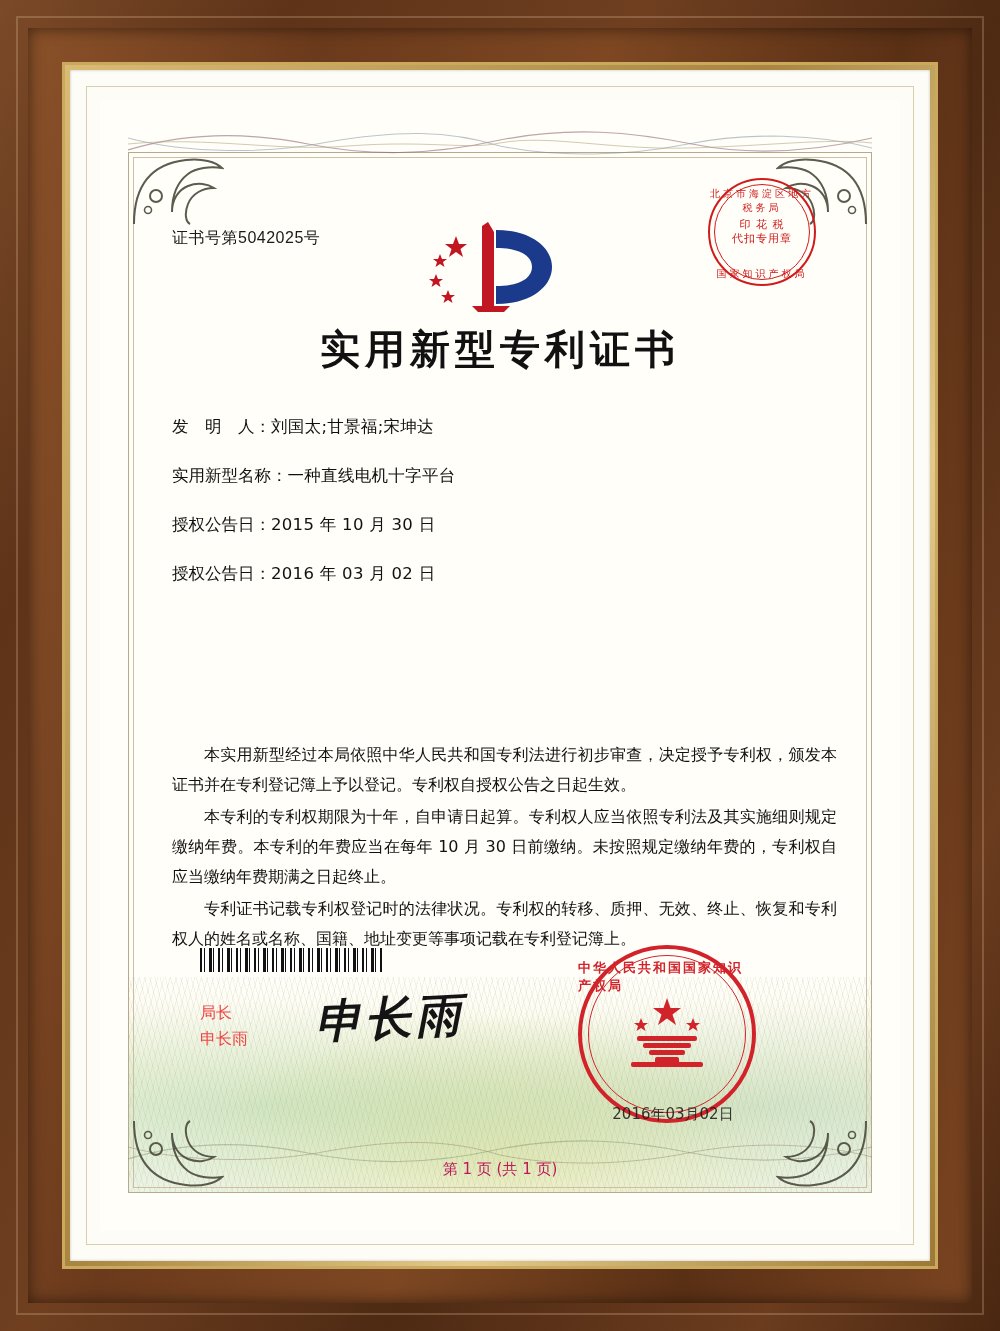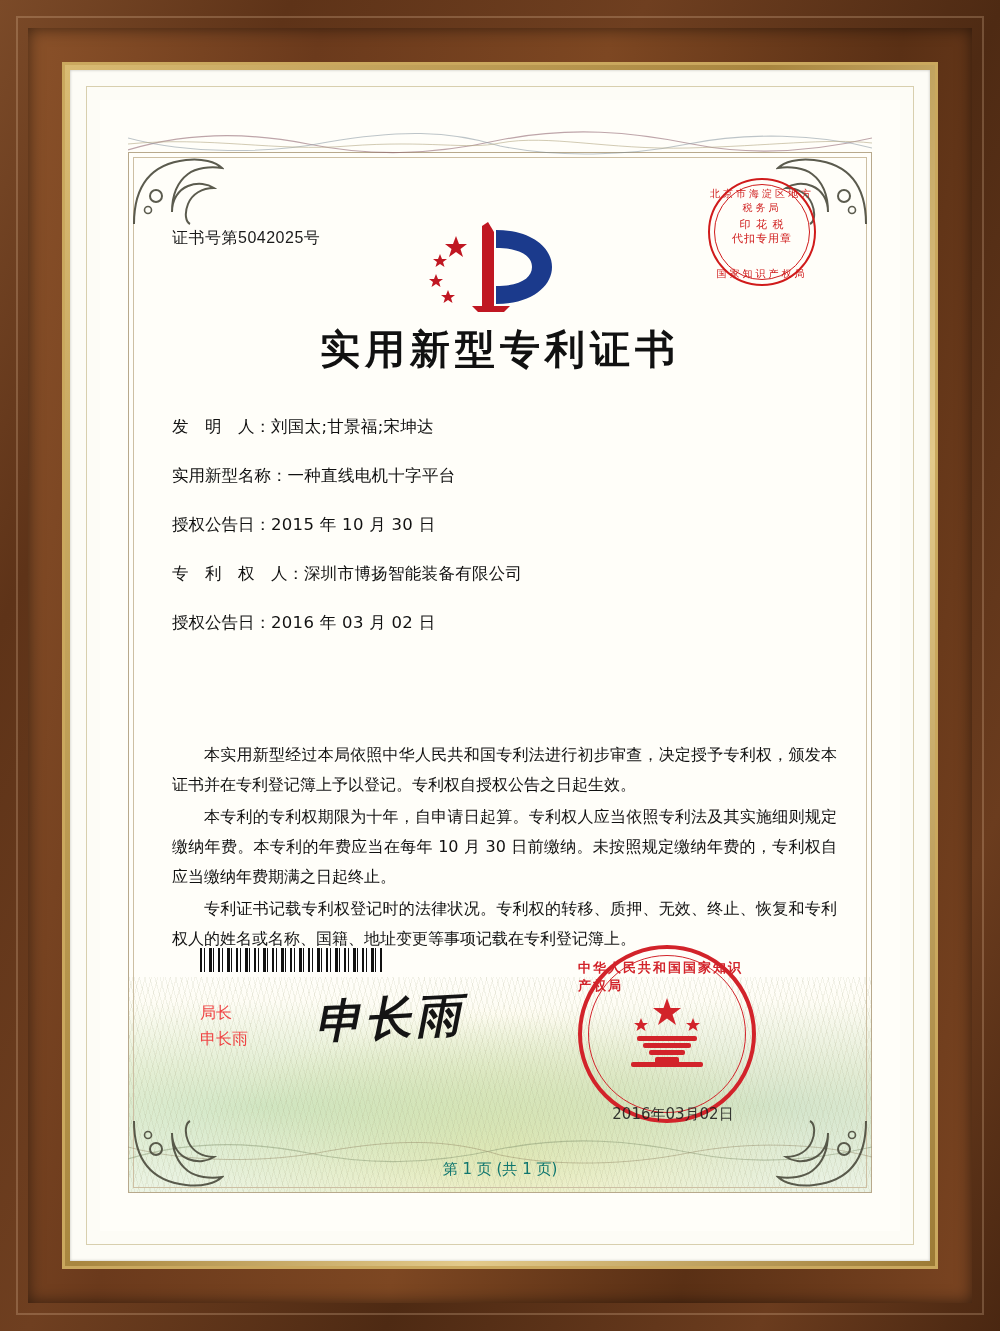"专 利 权 人：" div.field-row { html: <div> <span>专 利 权 人：</span> <span>深圳市博扬智能装备有限公司</span> </div> -> none }
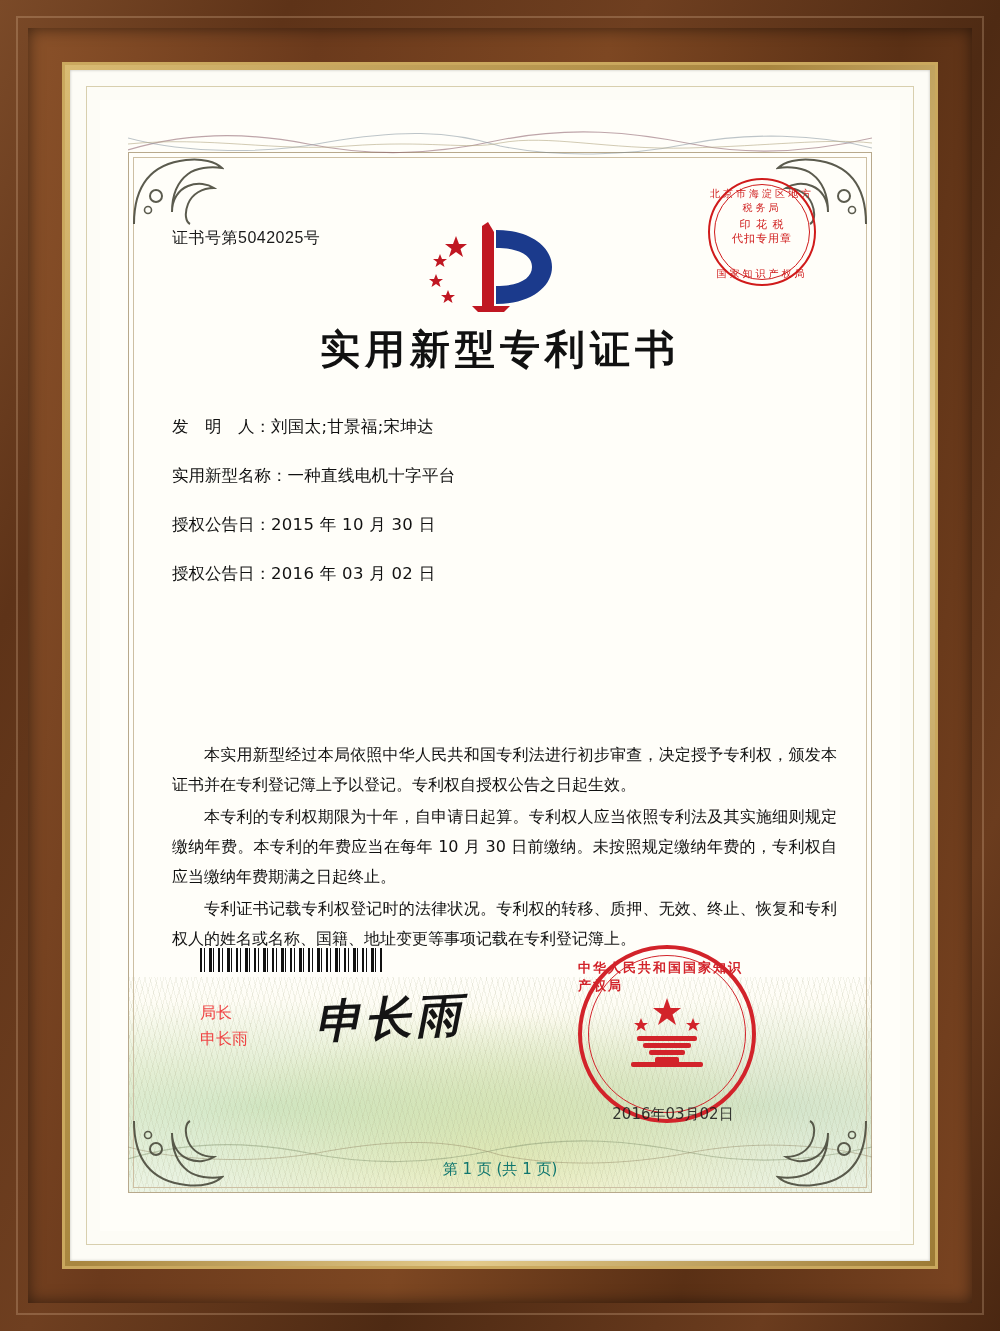"第 1 页 (共 1" .page-no { color: #0f766e -> #be185d }
